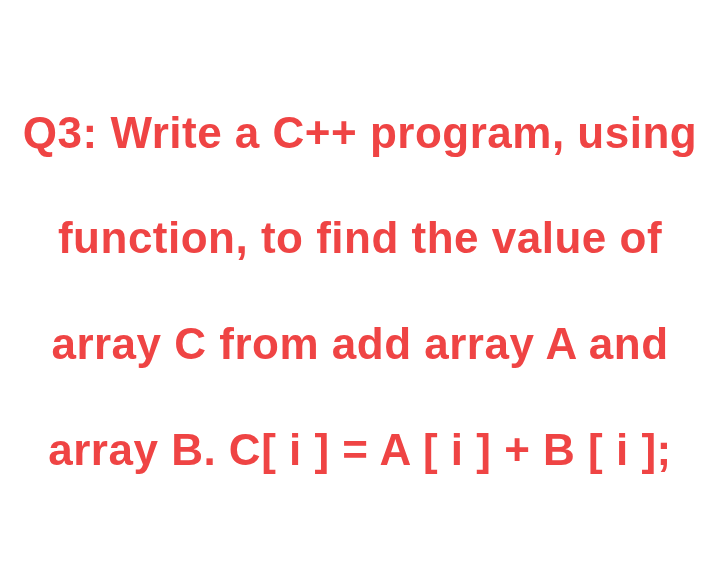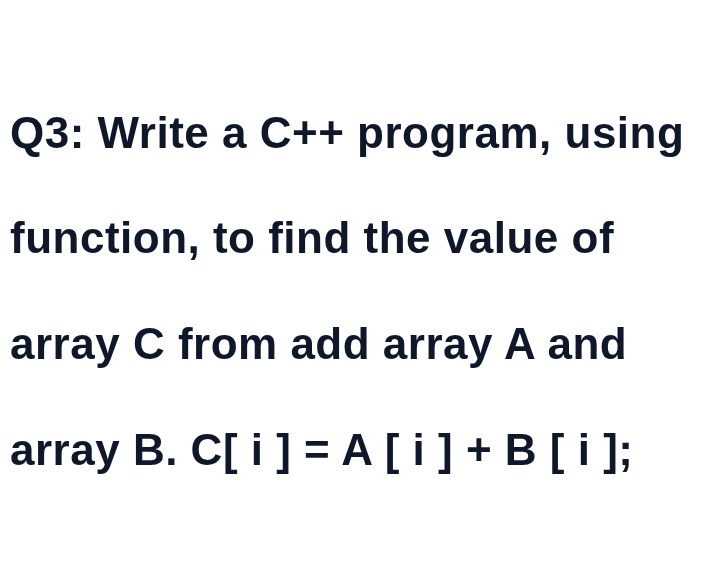"Q3: Write a C++ program," .question-text { color: #0f172a -> #ef4444; text-align: left -> center }
